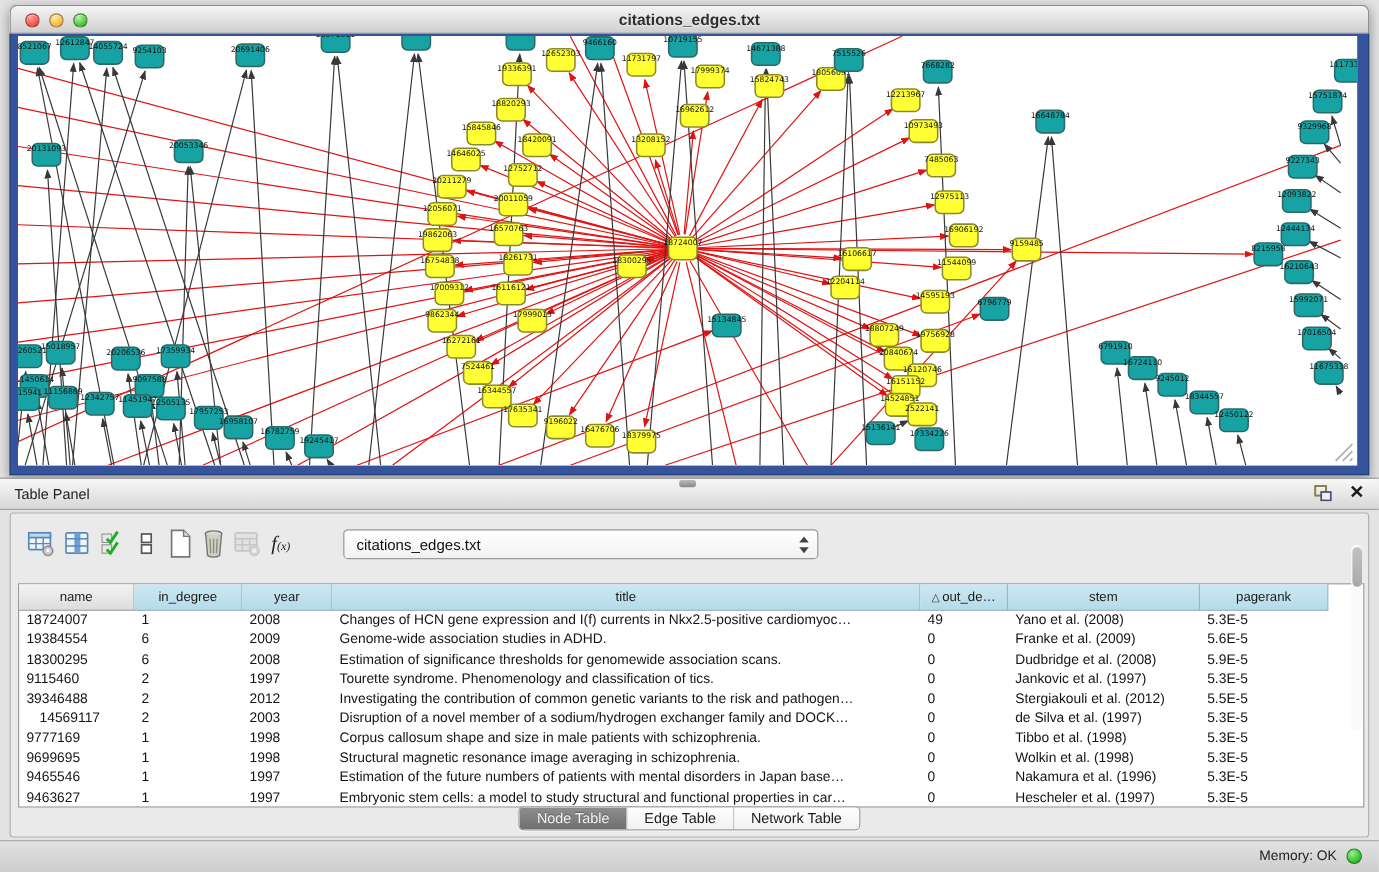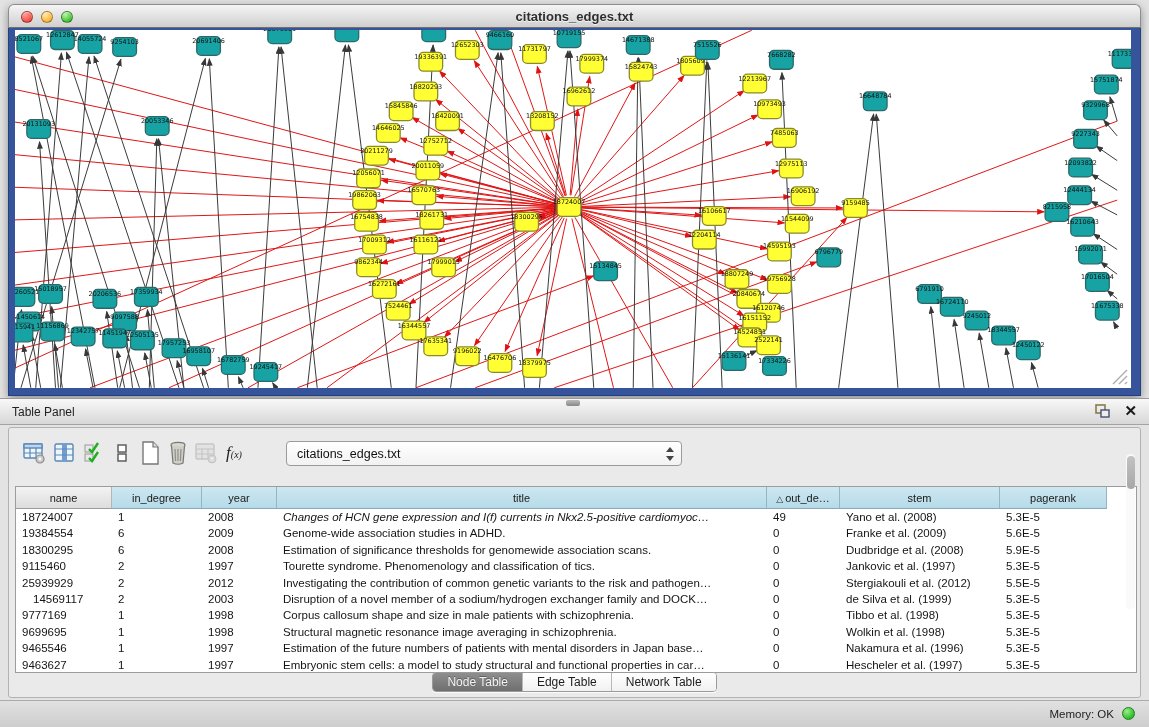"Changes of HCN gene expression" div.tcell { font-style: italic -> none }
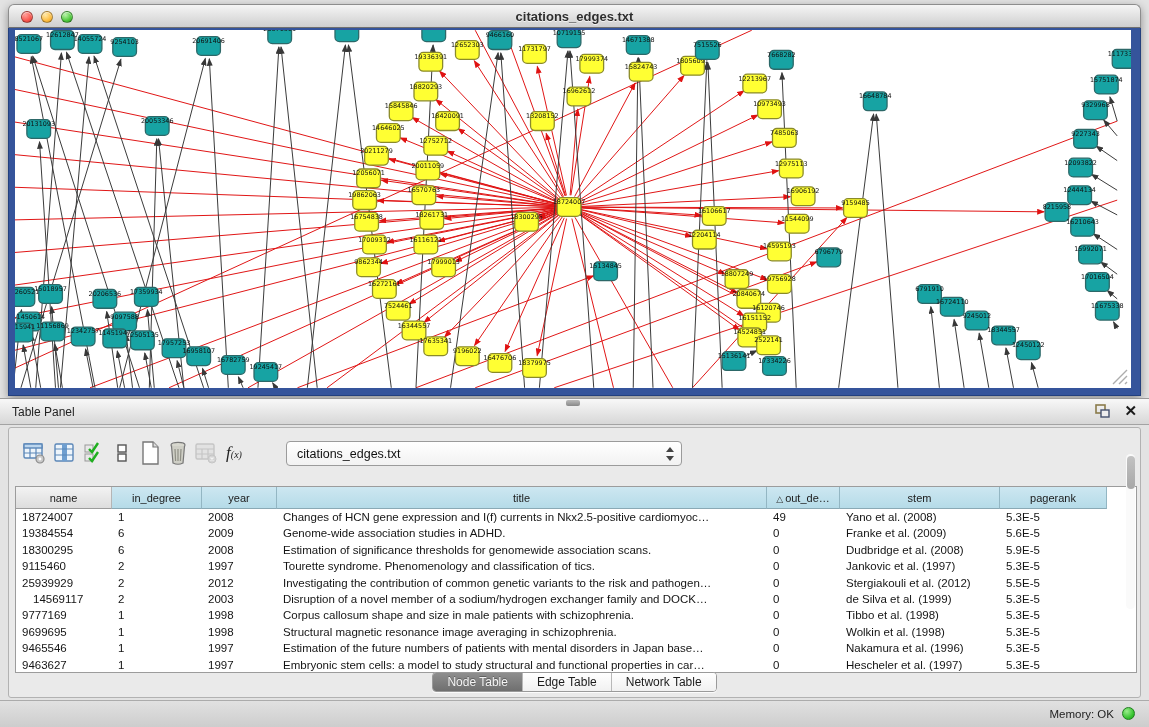"25939929" div.tcell { text: 25939929 -> 39346488 }
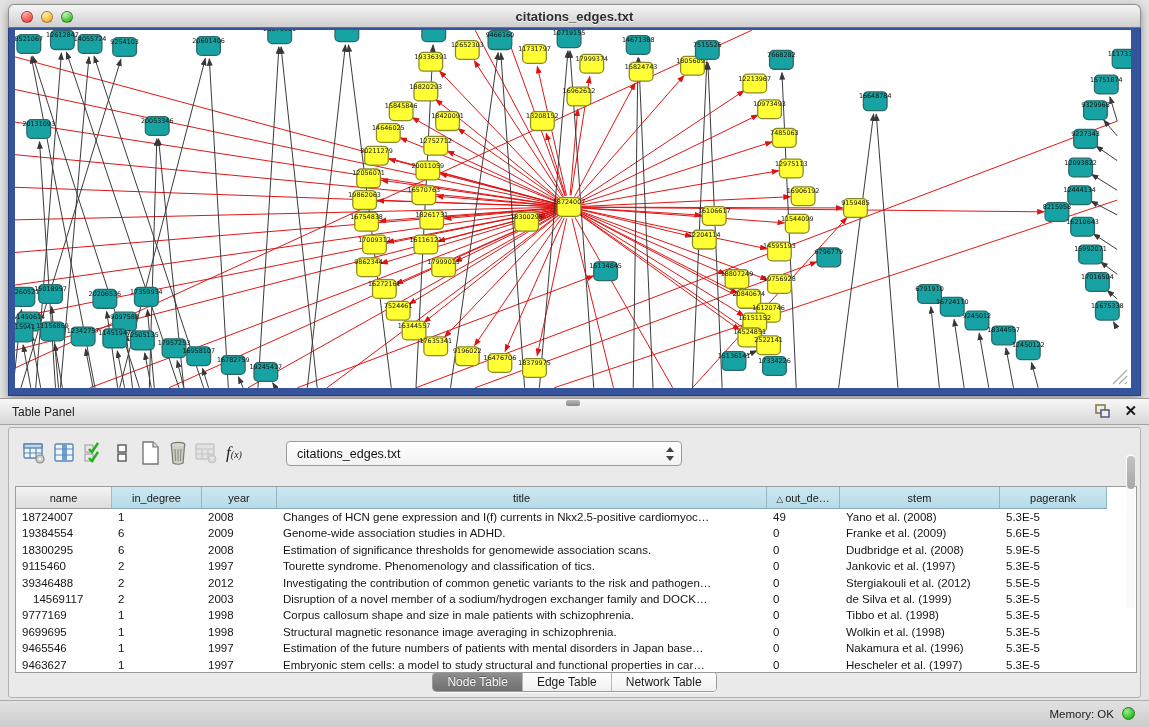"de Silva et al. (1999)" div.tcell { text: 1999 -> 1997 }
